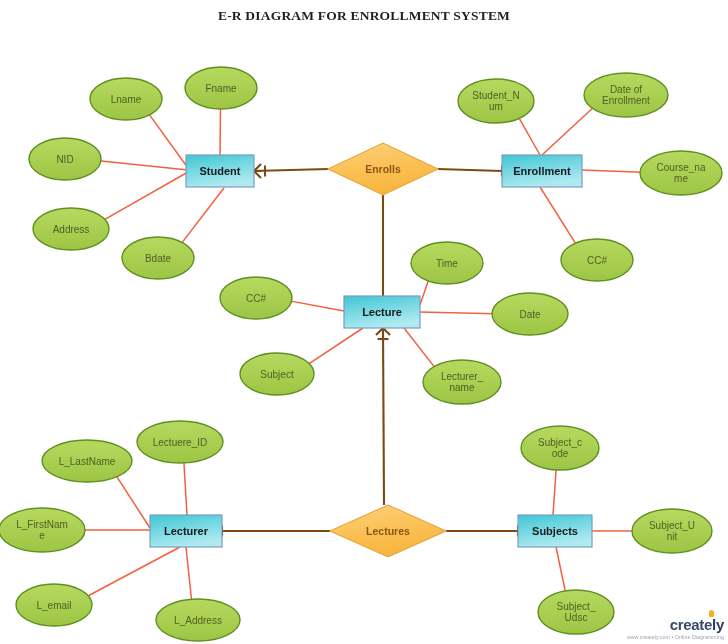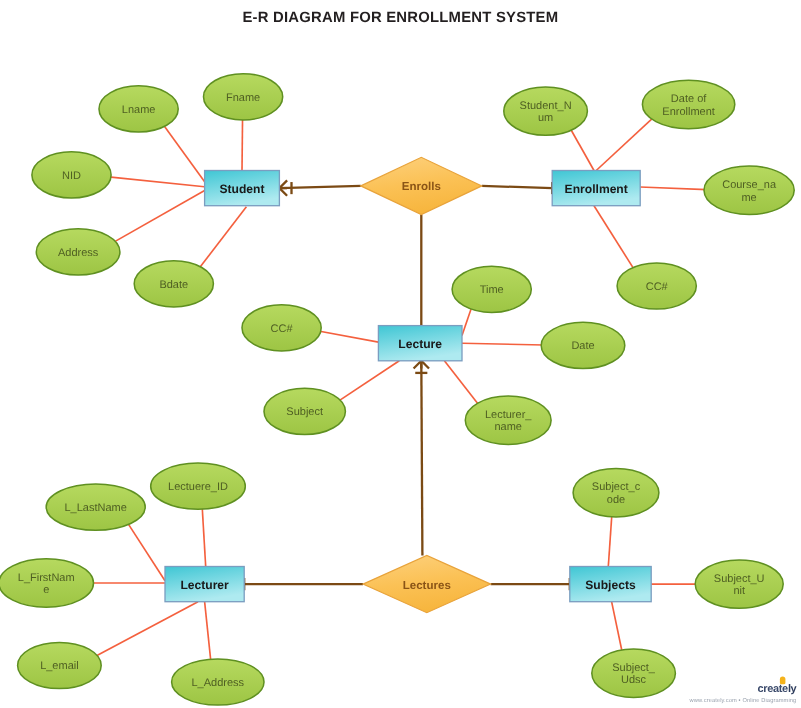"E-R DIAGRAM FOR ENROLLMENT SYSTEM" .page-title { font-family: Liberation Sans, sans-serif -> Liberation Serif, serif }
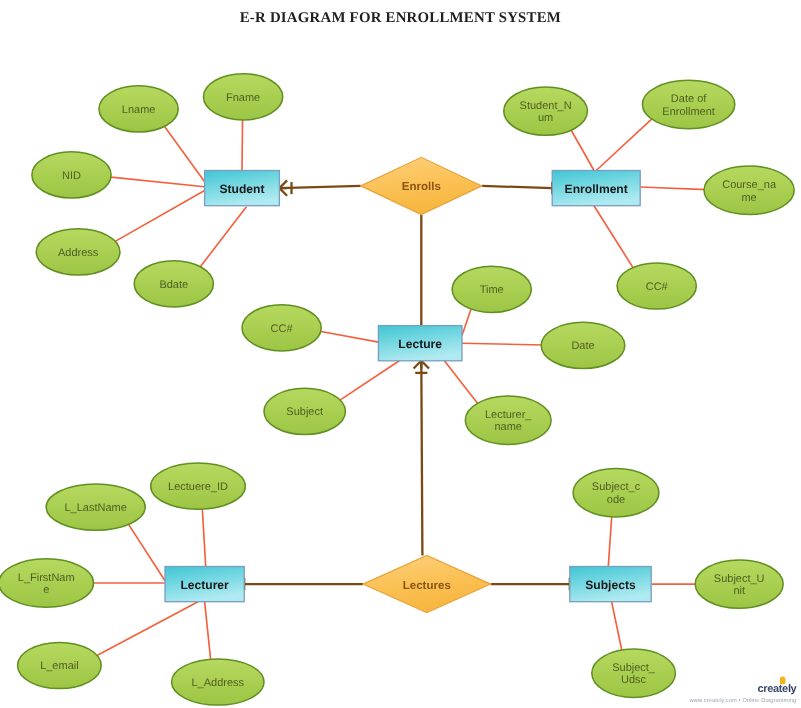"creately" .wm-logo { font-size: 10px -> 15px }
